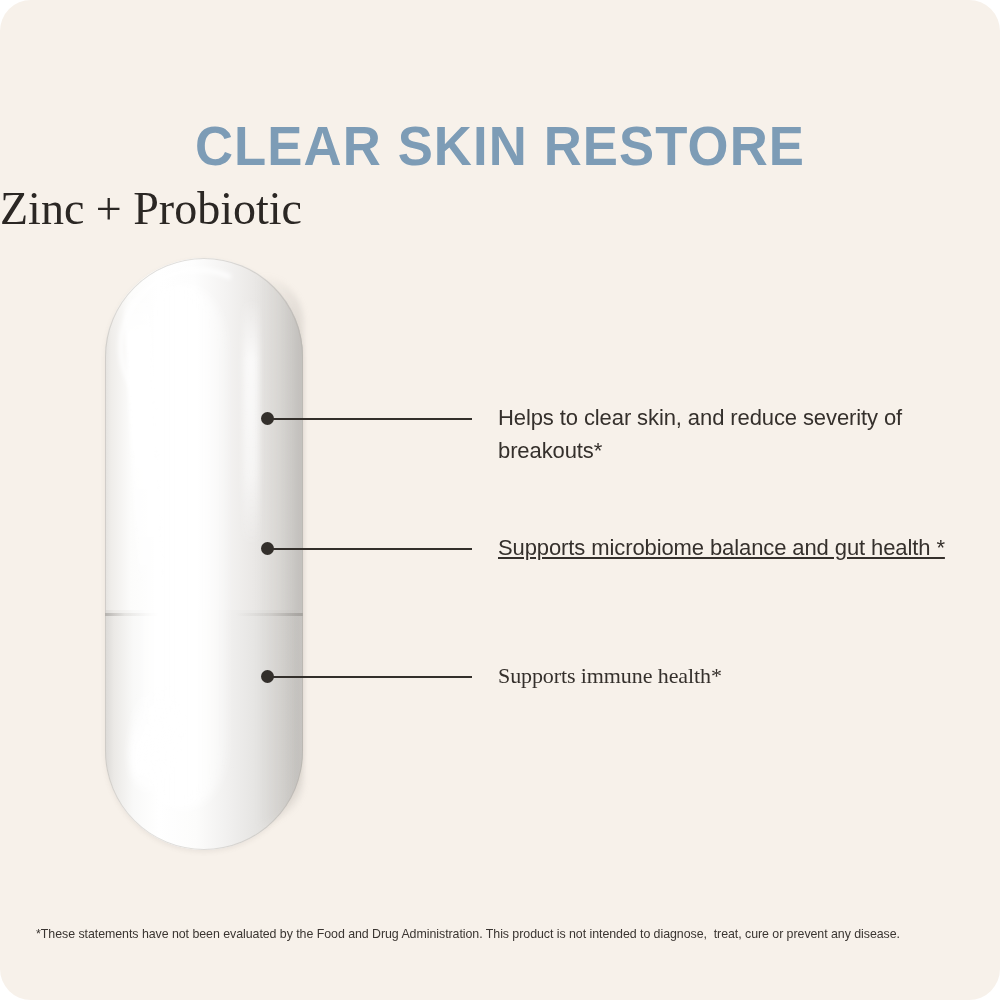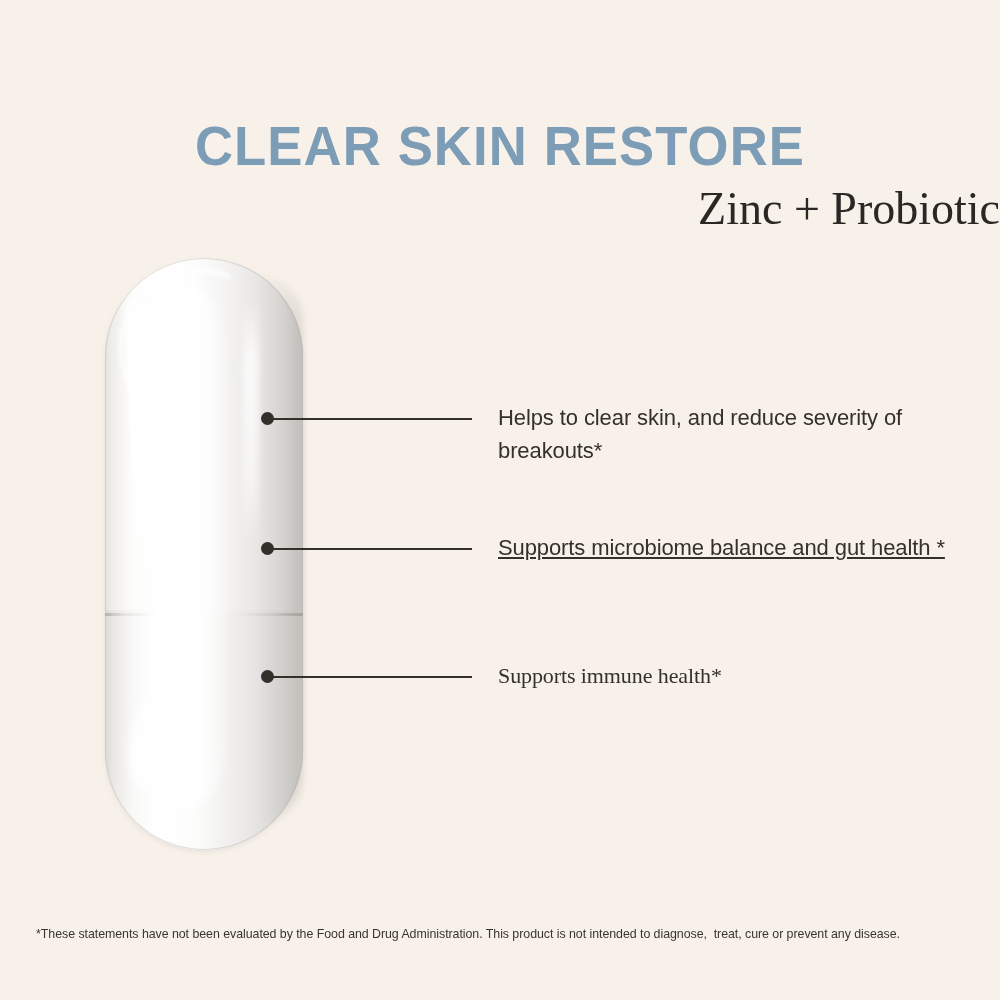"CLEAR SKIN RESTORE" #infographic { border-radius: none -> 31px }
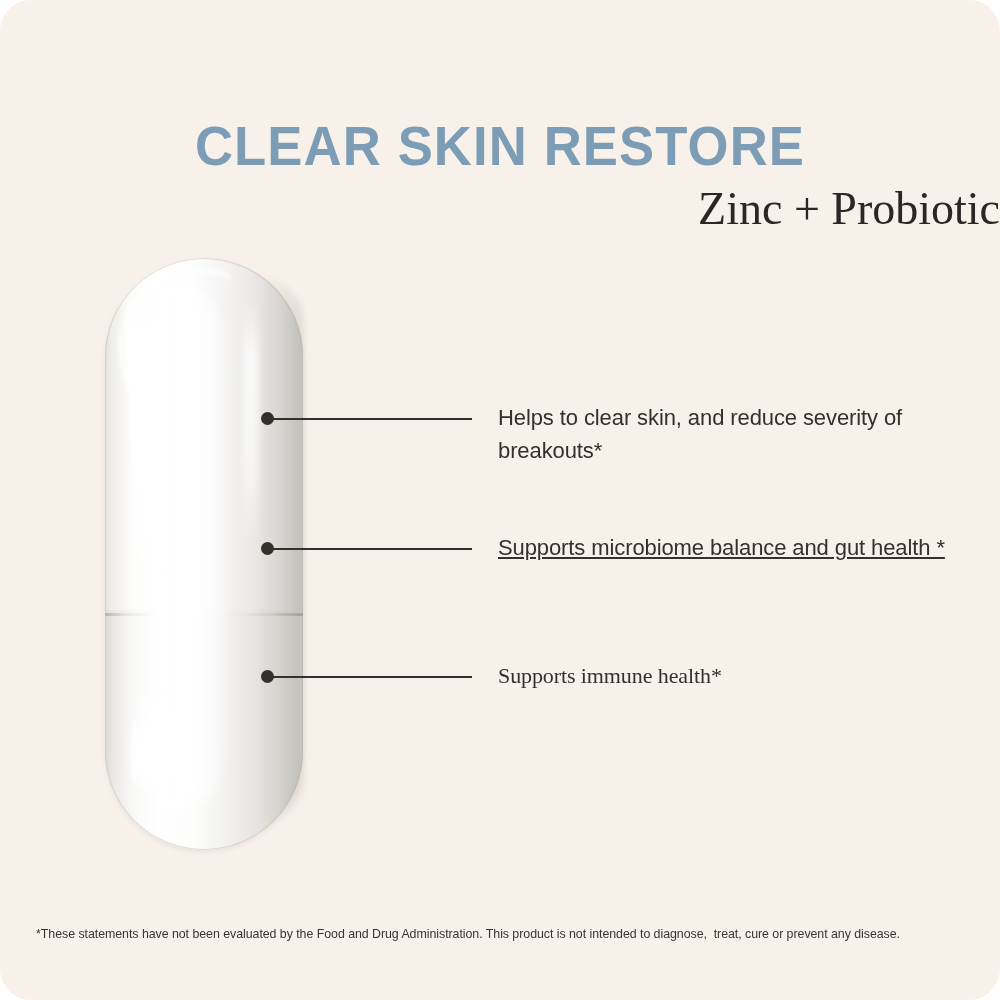"Zinc + Probiotic" .product-subtitle { text-align: right -> left }
